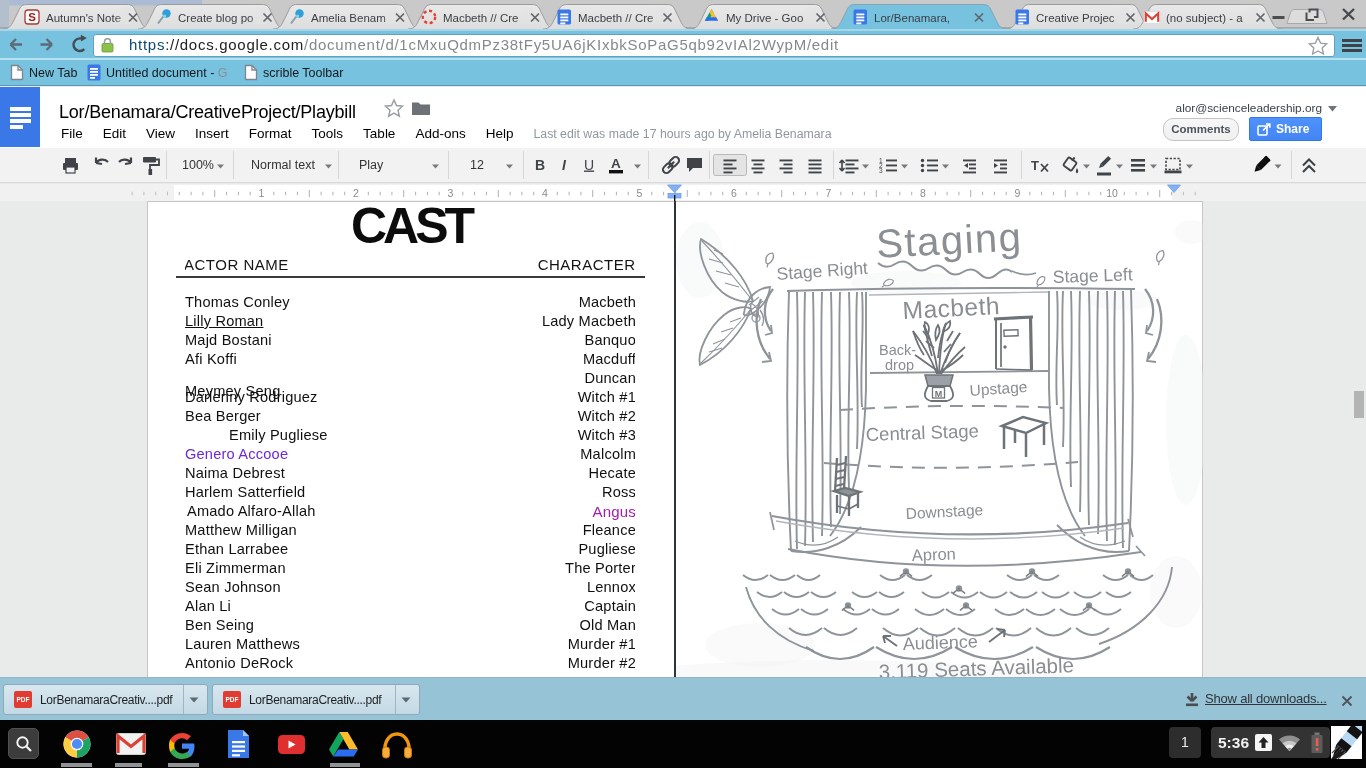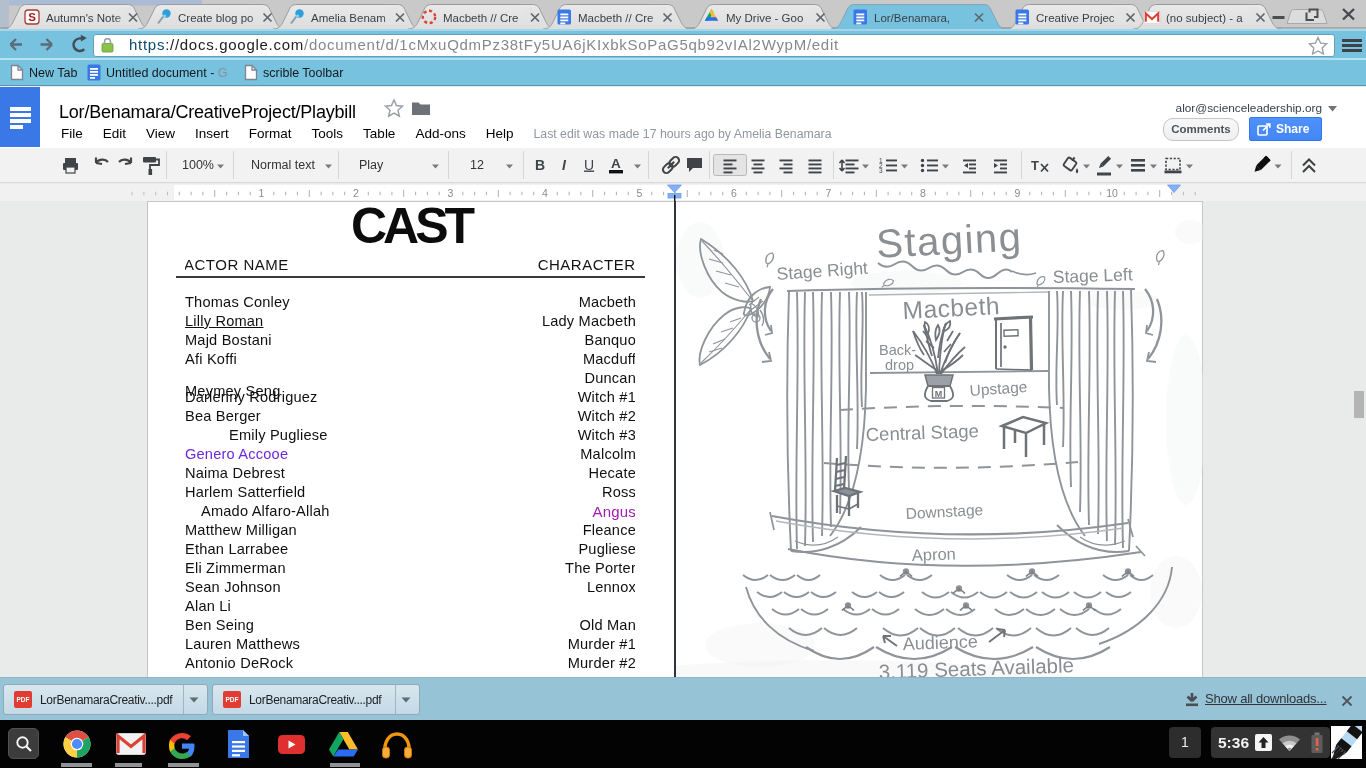"Amado Alfaro-Allah" div.abs { left: 16px -> 2px }
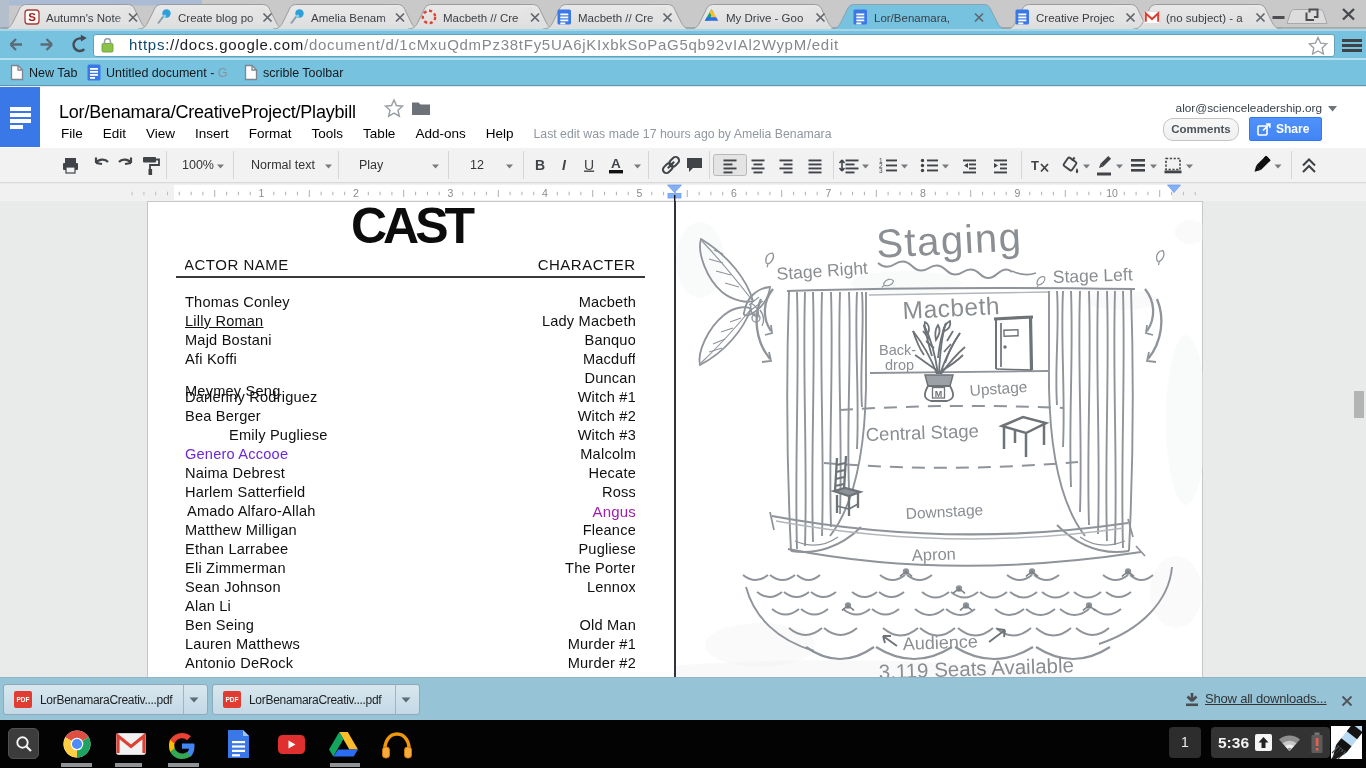"Captain" div.abs { html: none -> <div>Captain</div> }
